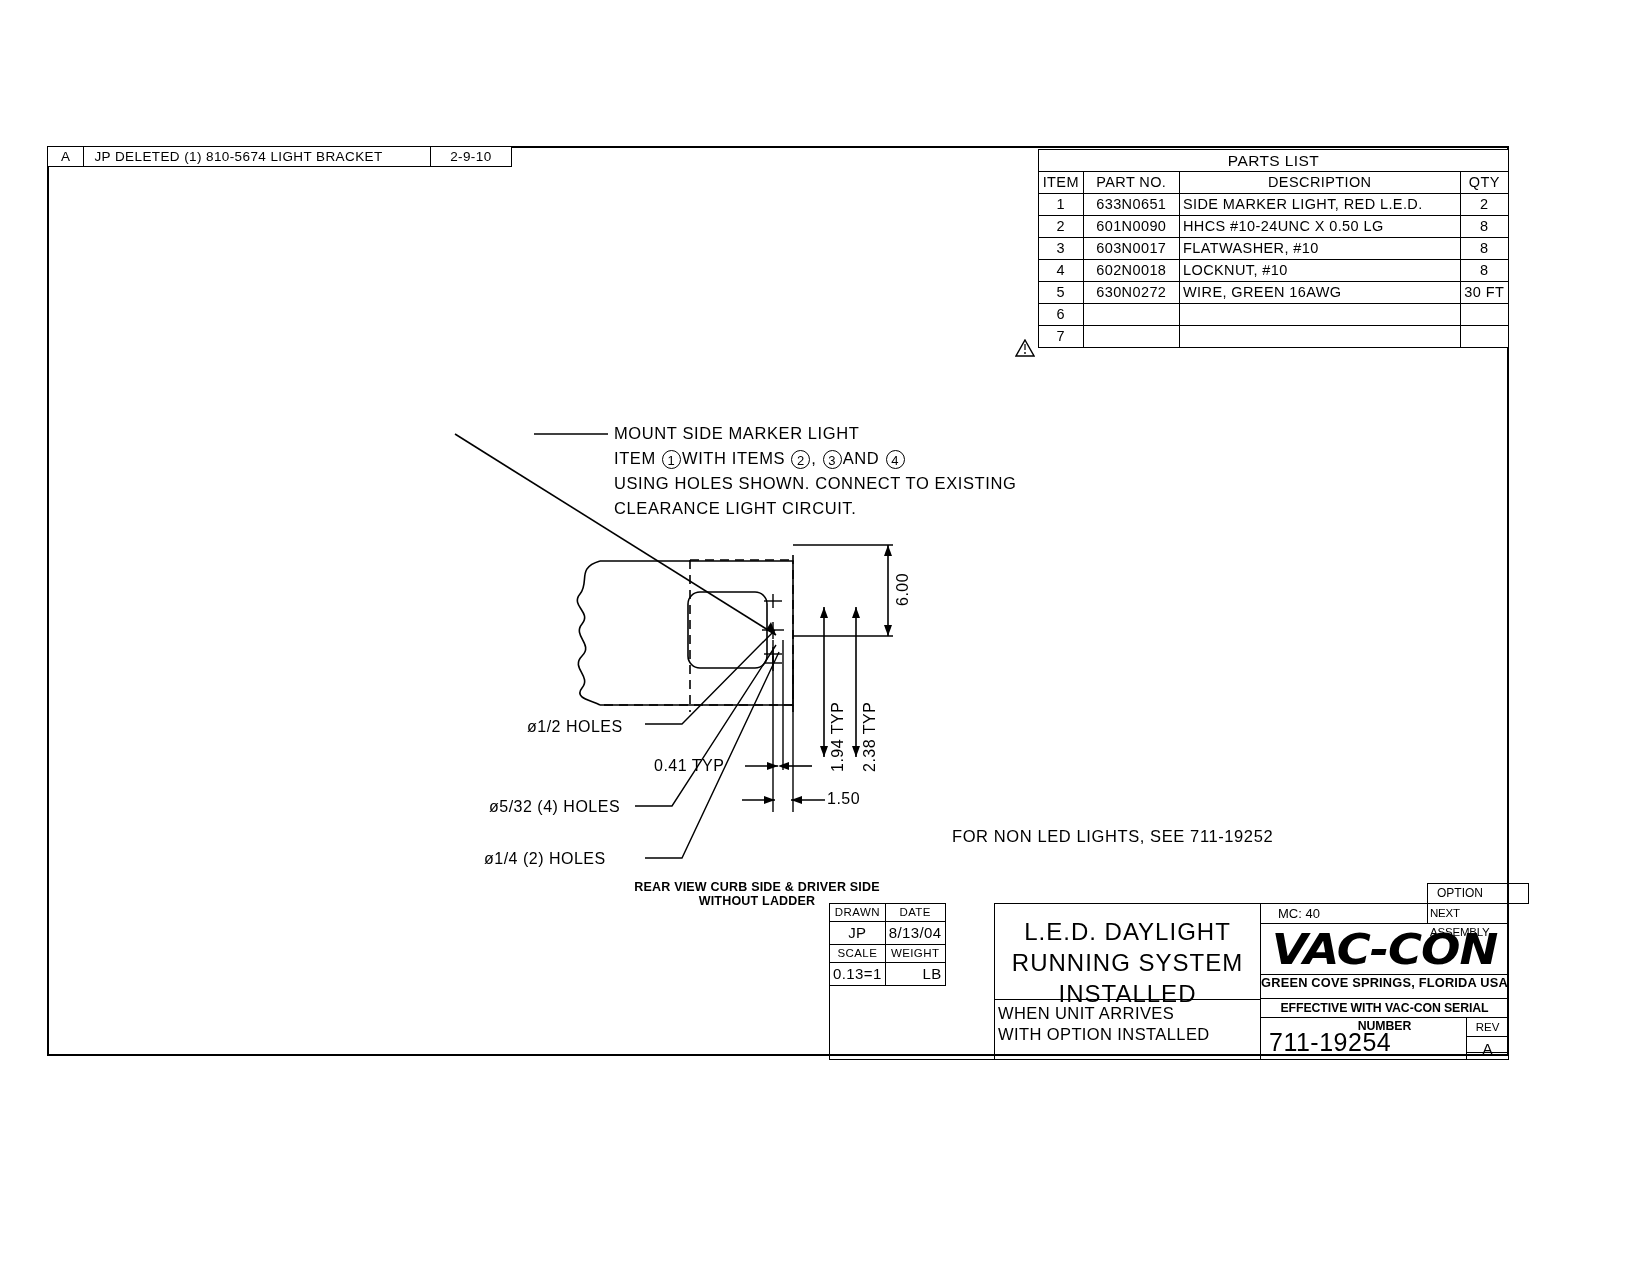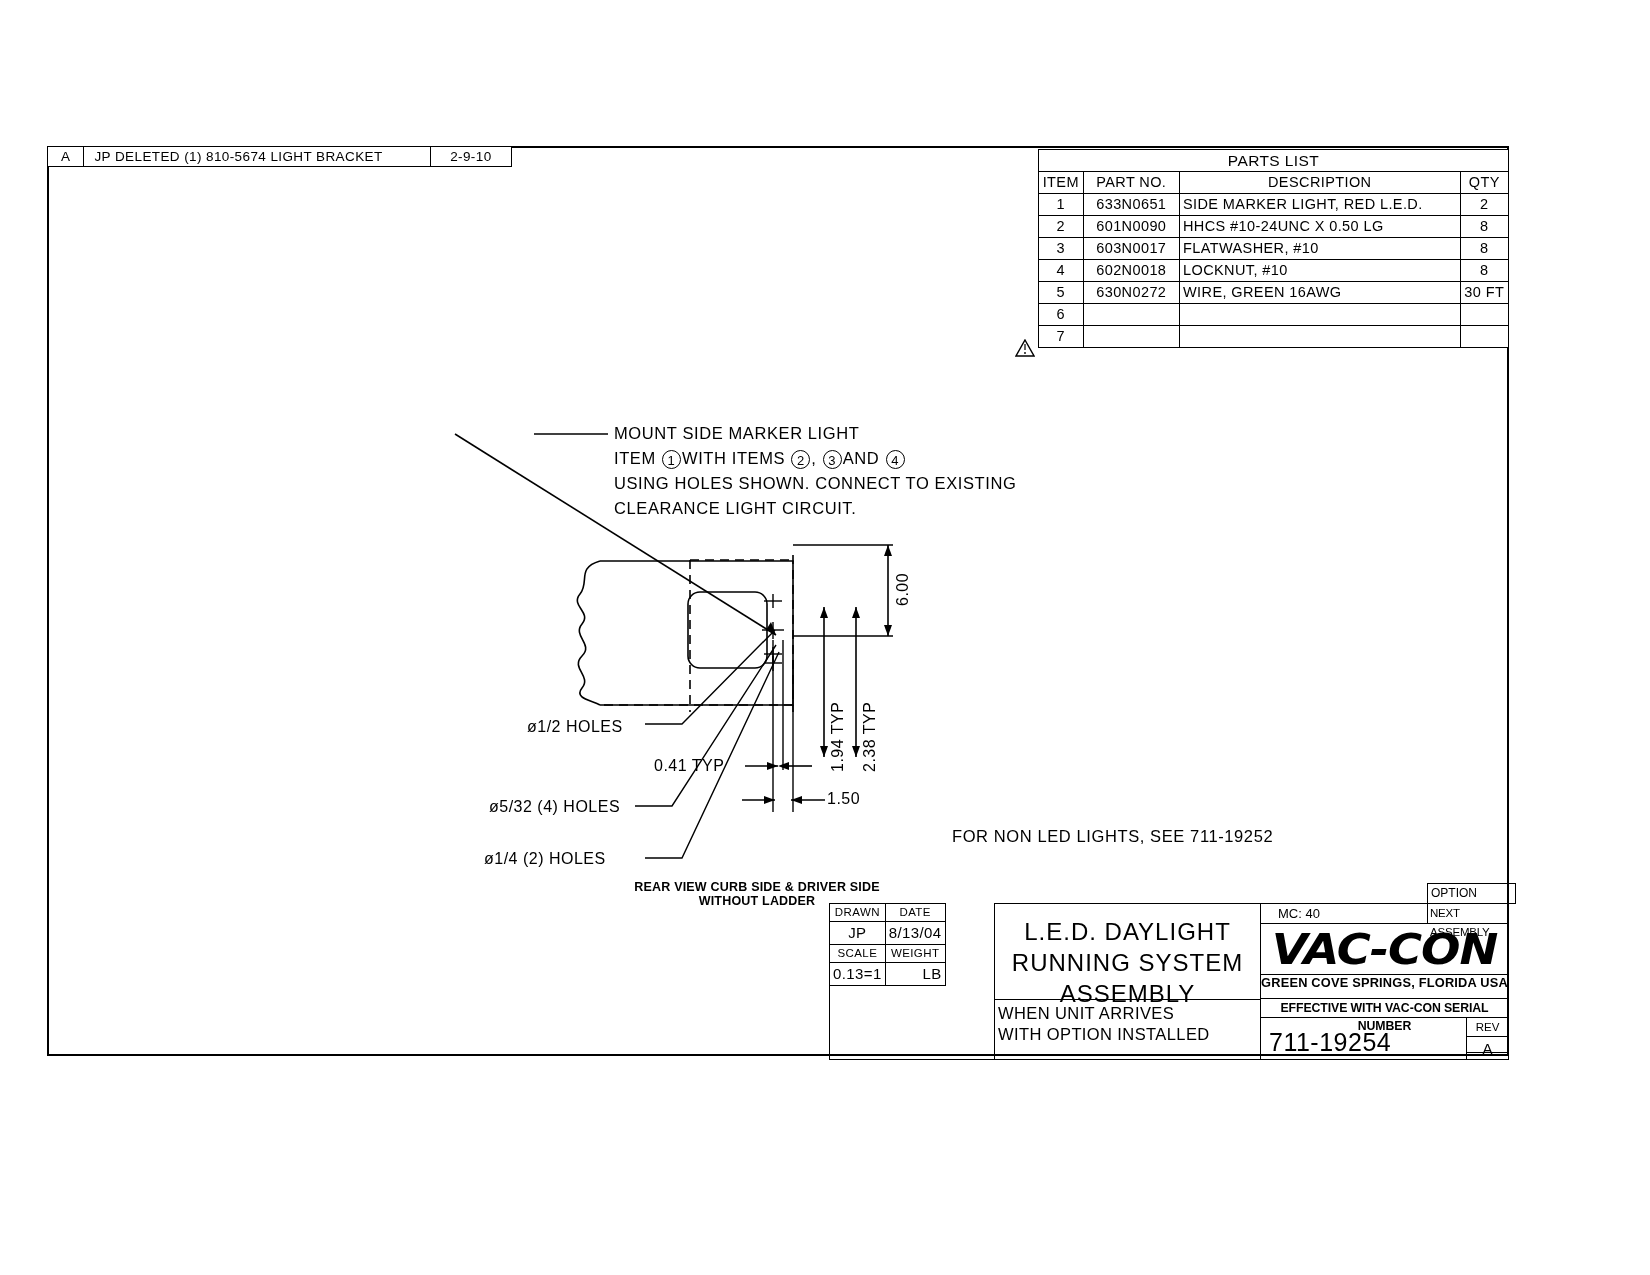"OPTION" #tb-option { padding-left: 3px -> 9px; width: 89px -> 102px }
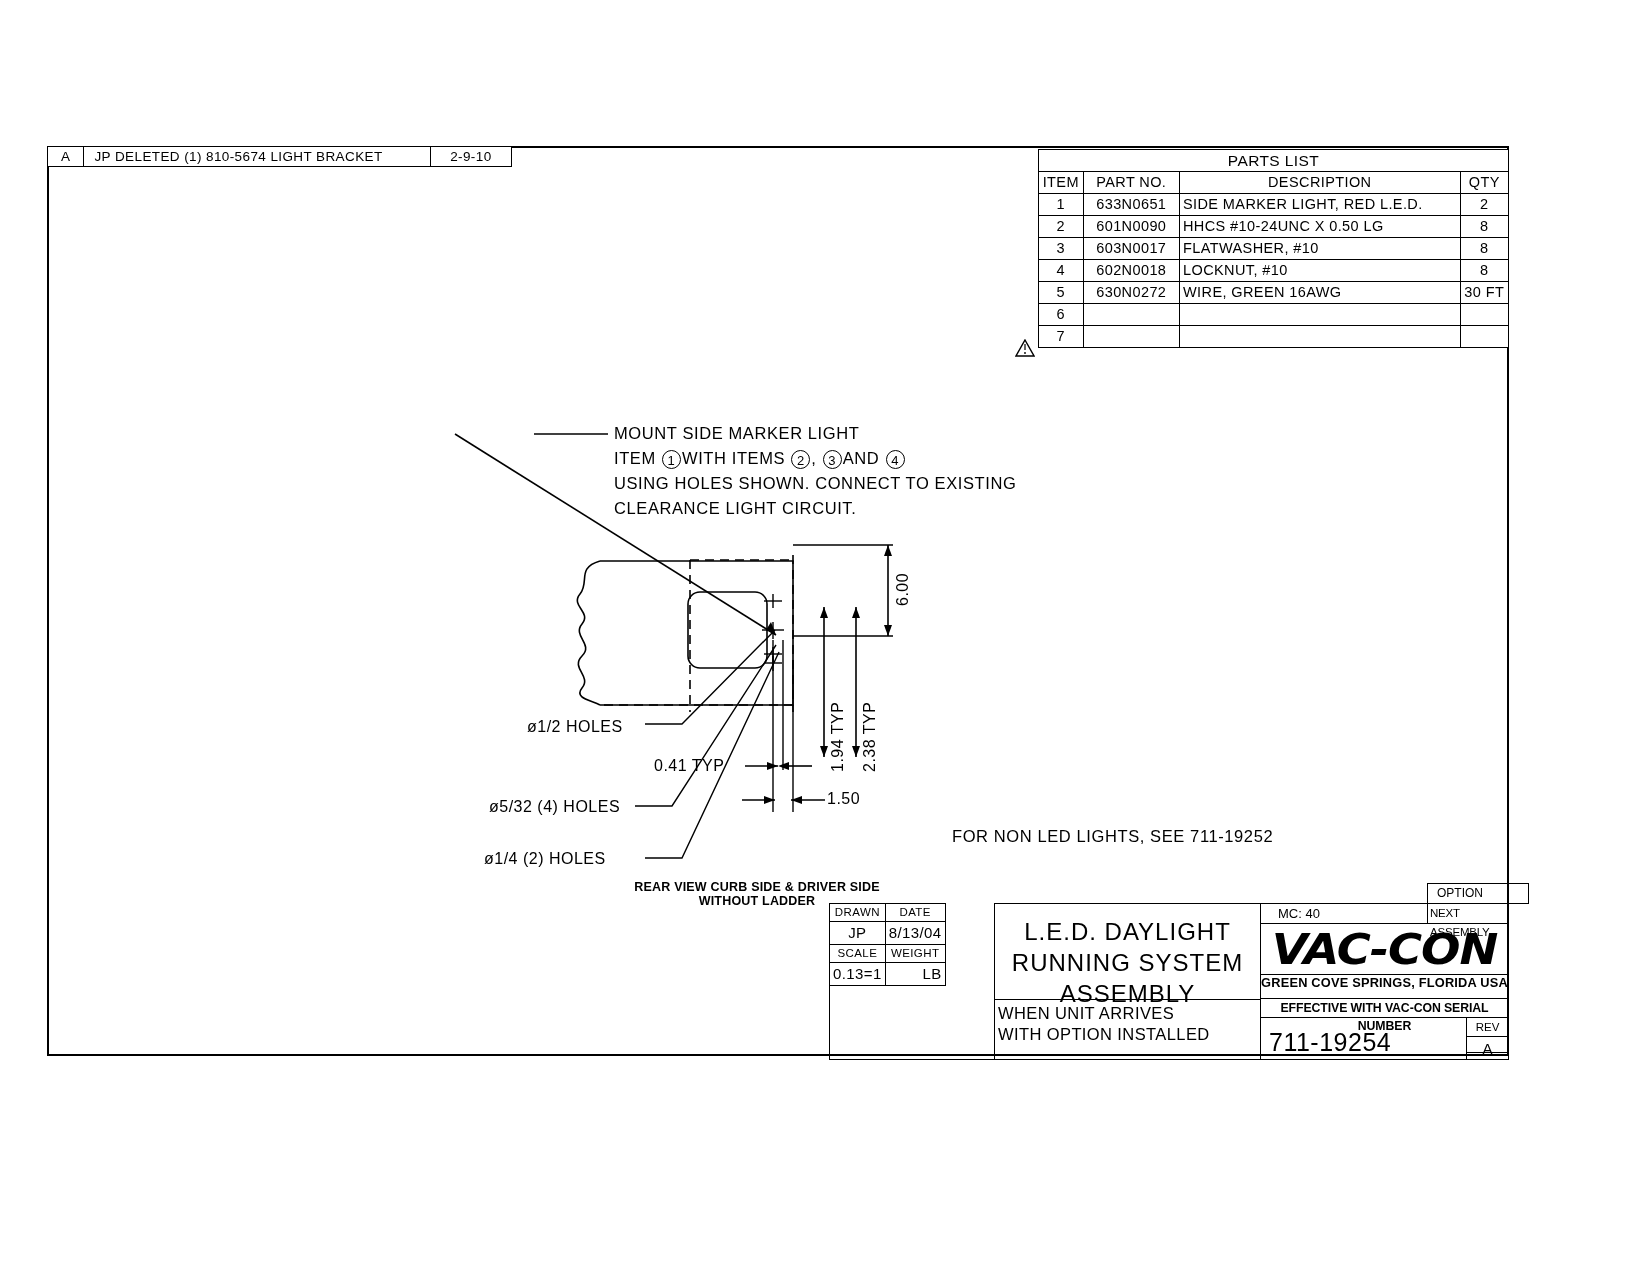"ASSEMBLY" div { text: ASSEMBLY -> INSTALLED }
